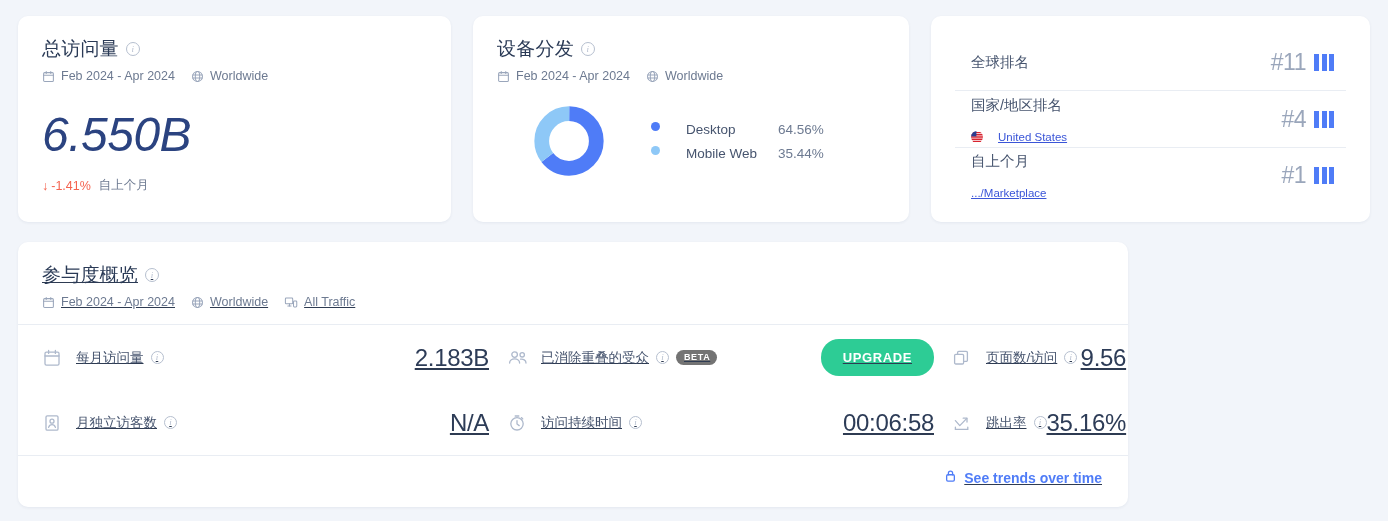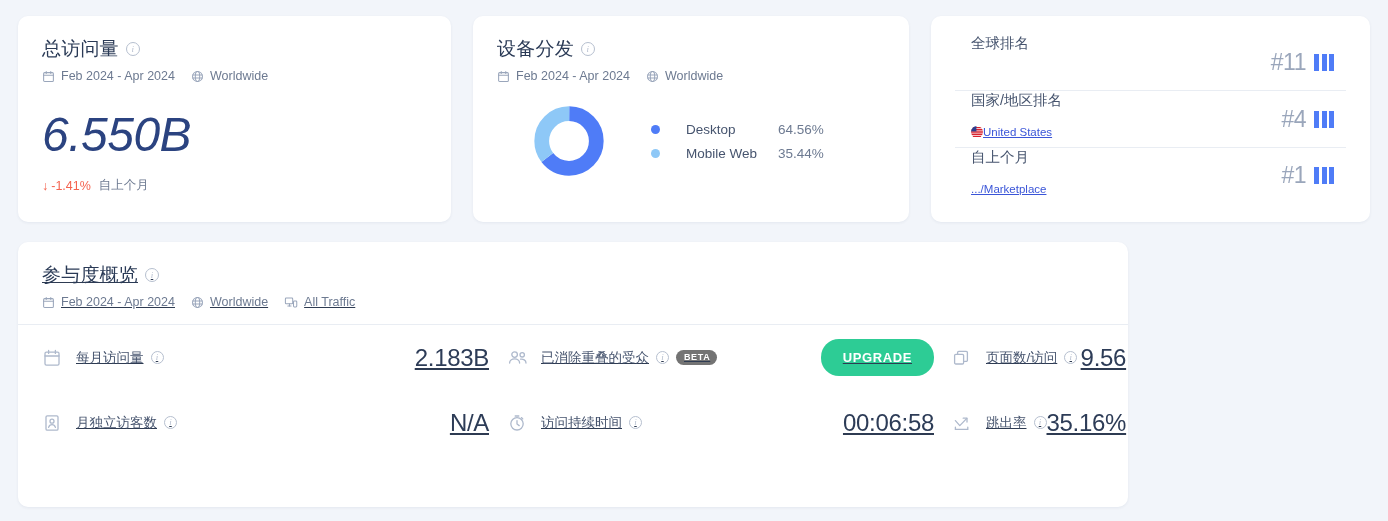"全球排名" .rank-row { align-items: none -> center }
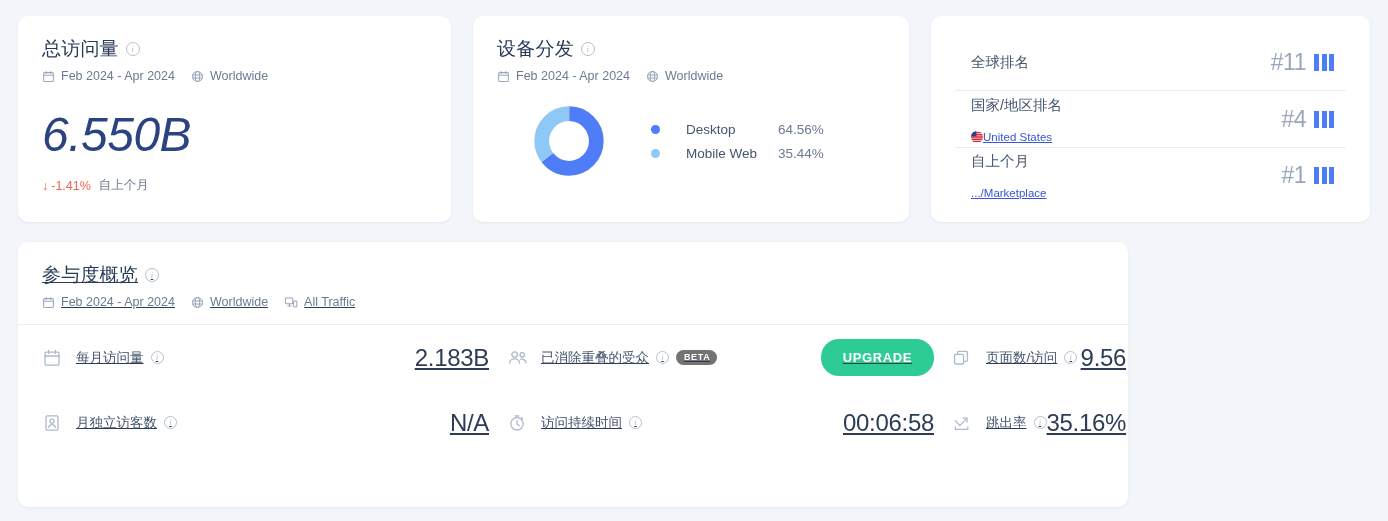"Desktop" .legend-item { align-items: center -> none }
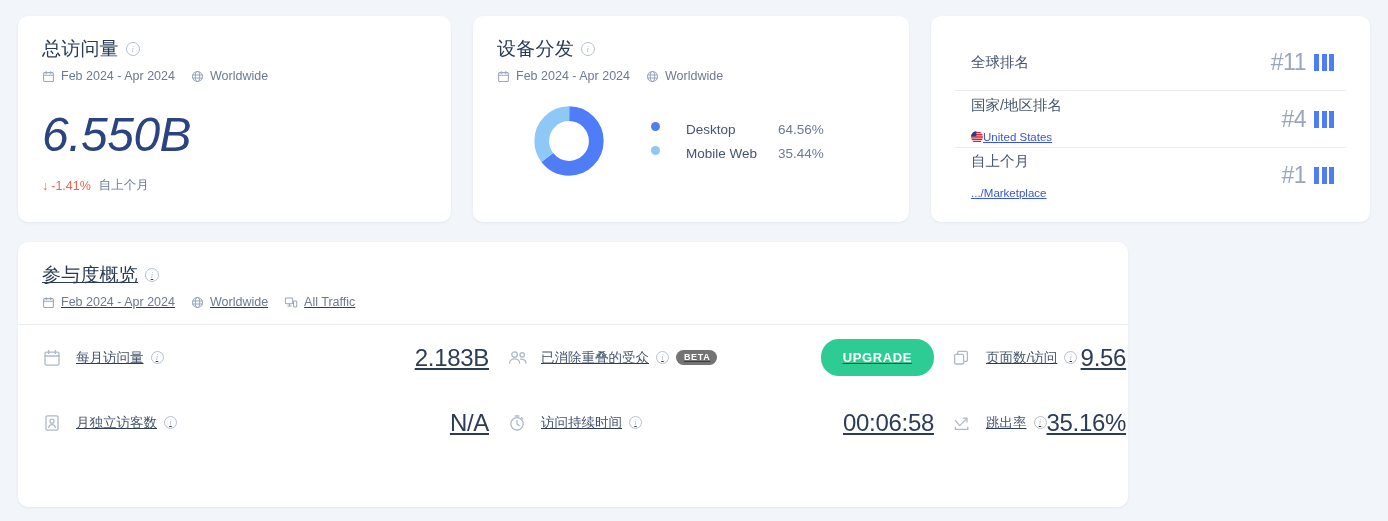"United States" .rank-sub { gap: 0 -> 15px }
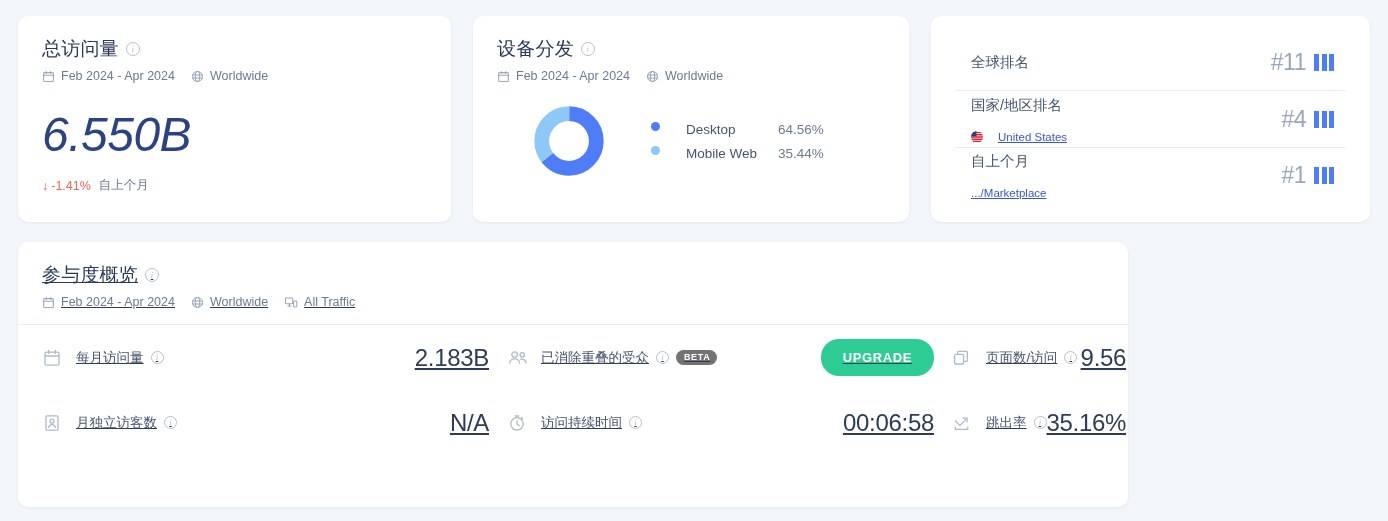"See trends over time" div.engage-footer { html: none -> <div> <a> <span> <svg> <rect></rect> <path></path> </svg> </span> <span>See trends over time</span> </a> </div> }
